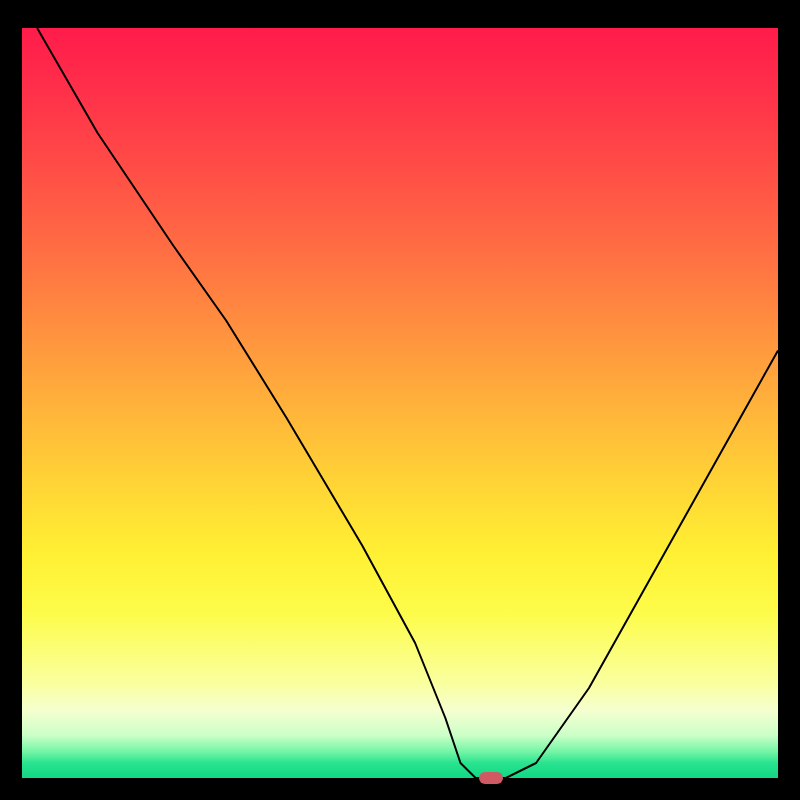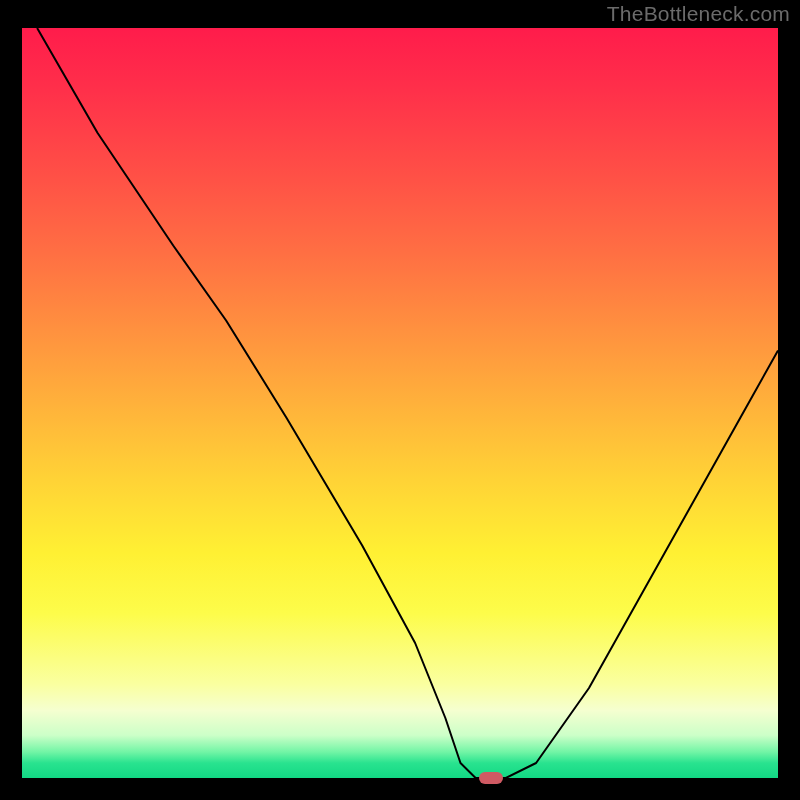"TheBottleneck.com" div.watermark { html: <div>TheBottleneck.com</div> -> none }
